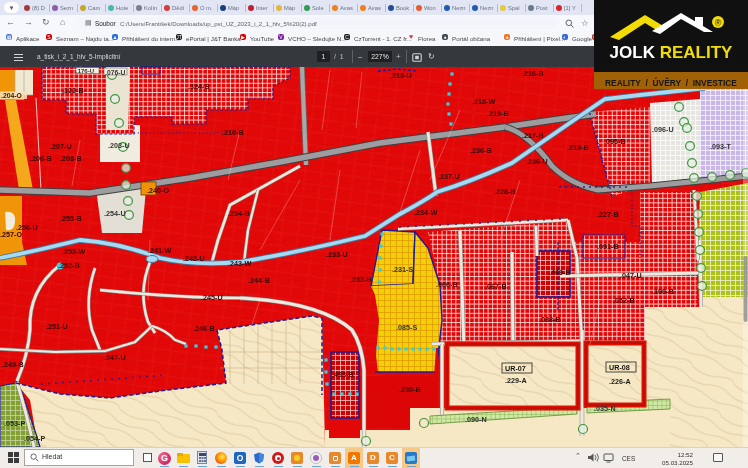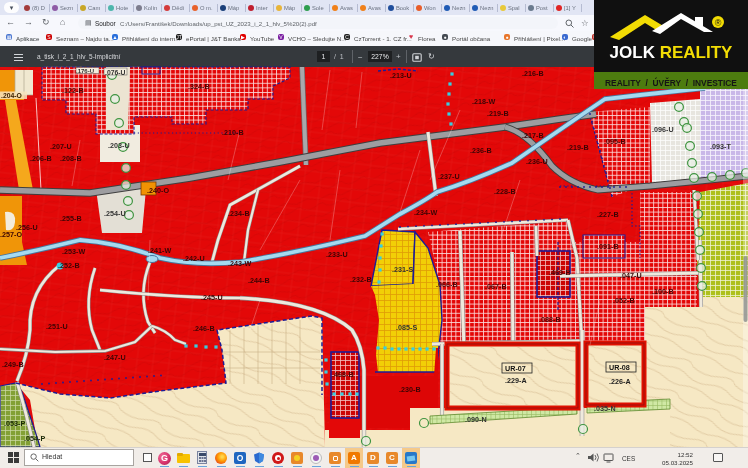"REALITY / ÚVĚRY / INVESTICE" div.abs { background: #4d7c0f -> #a16207 }
